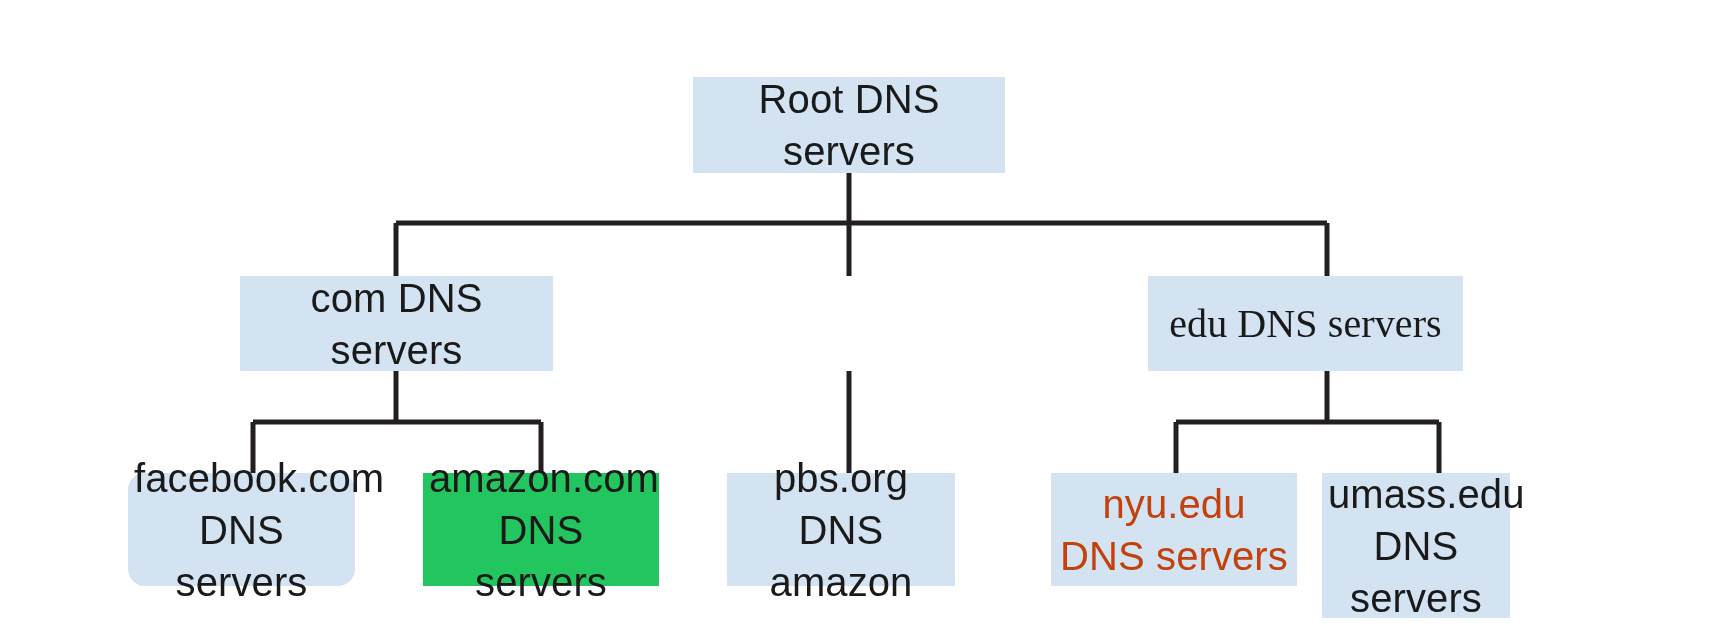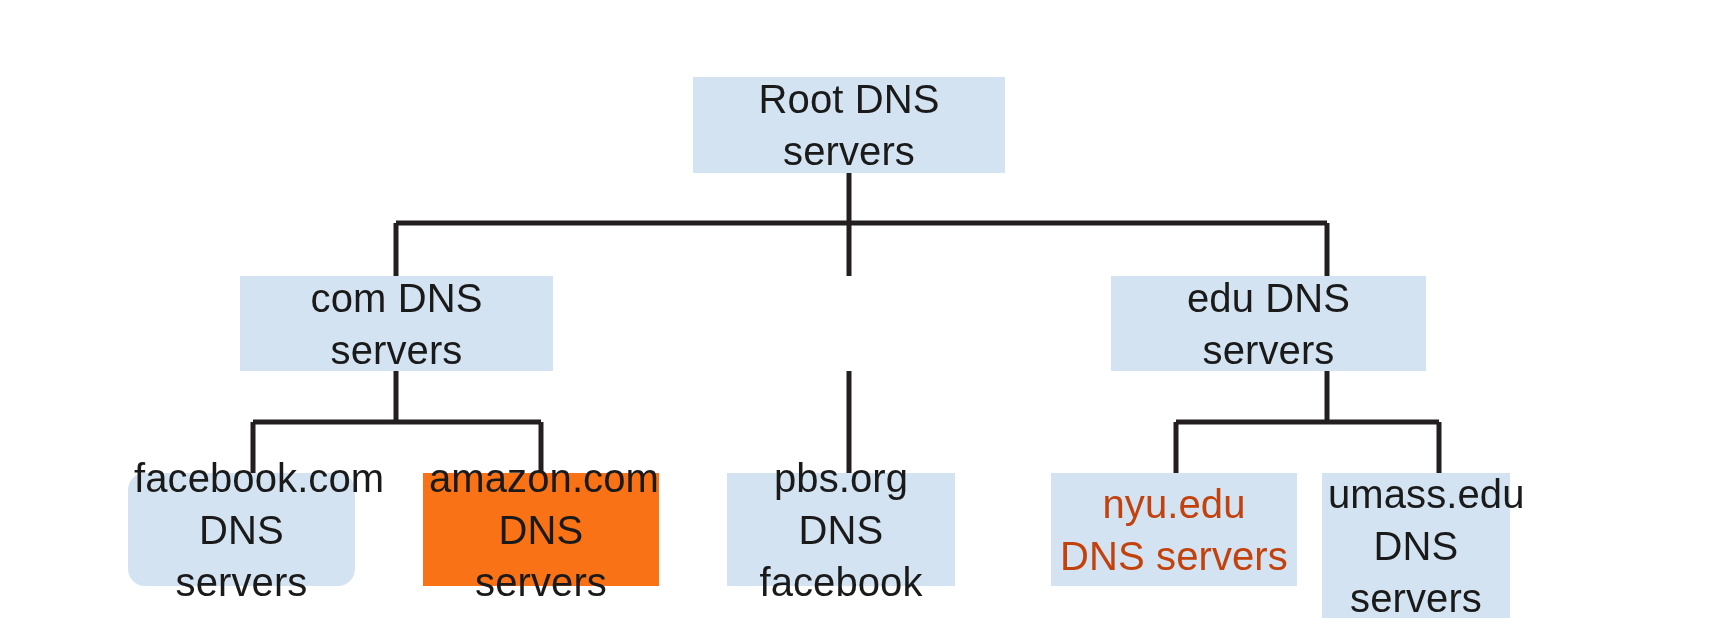"edu DNS servers" div.node { font-family: none -> Liberation Serif, serif; left: 1111px -> 1148px }
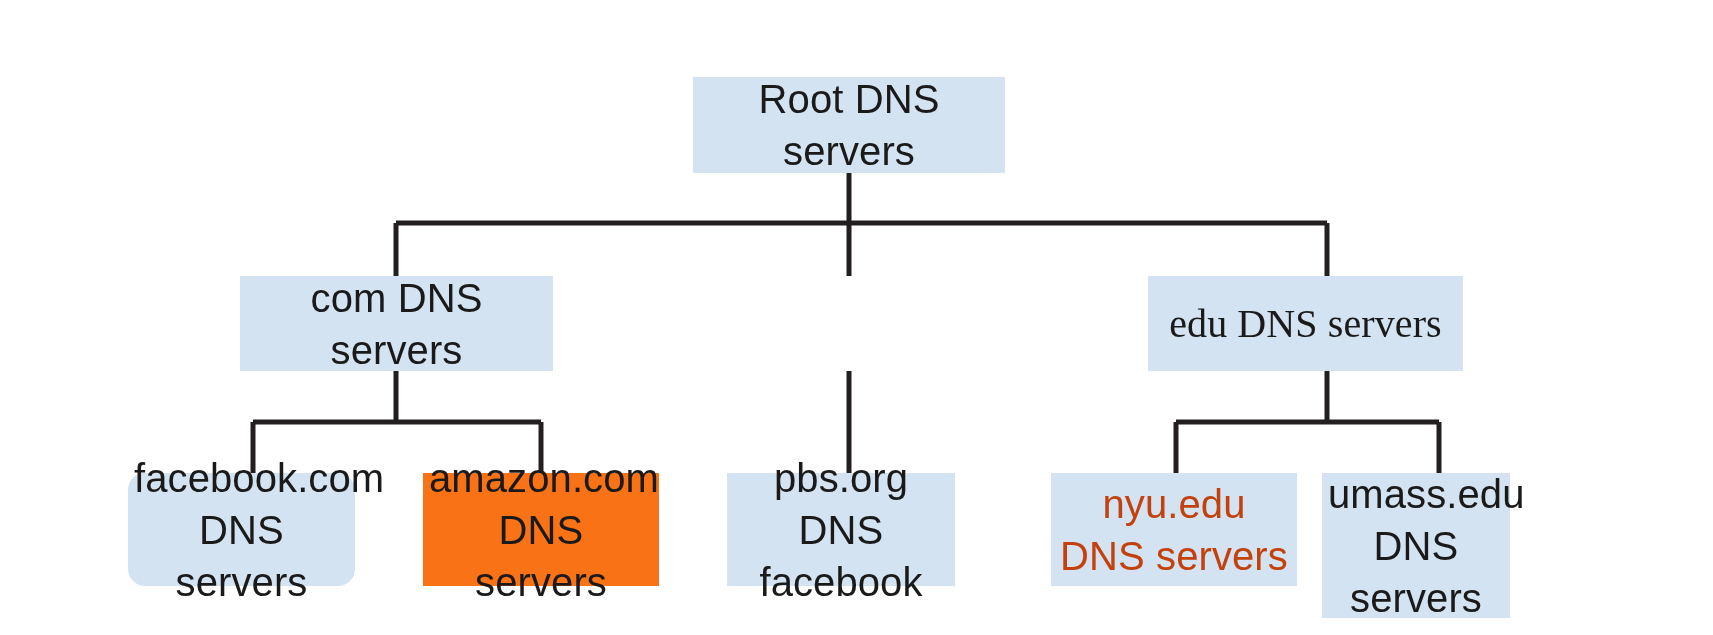"amazon.com" div.node { background: #f97316 -> #22c55e }
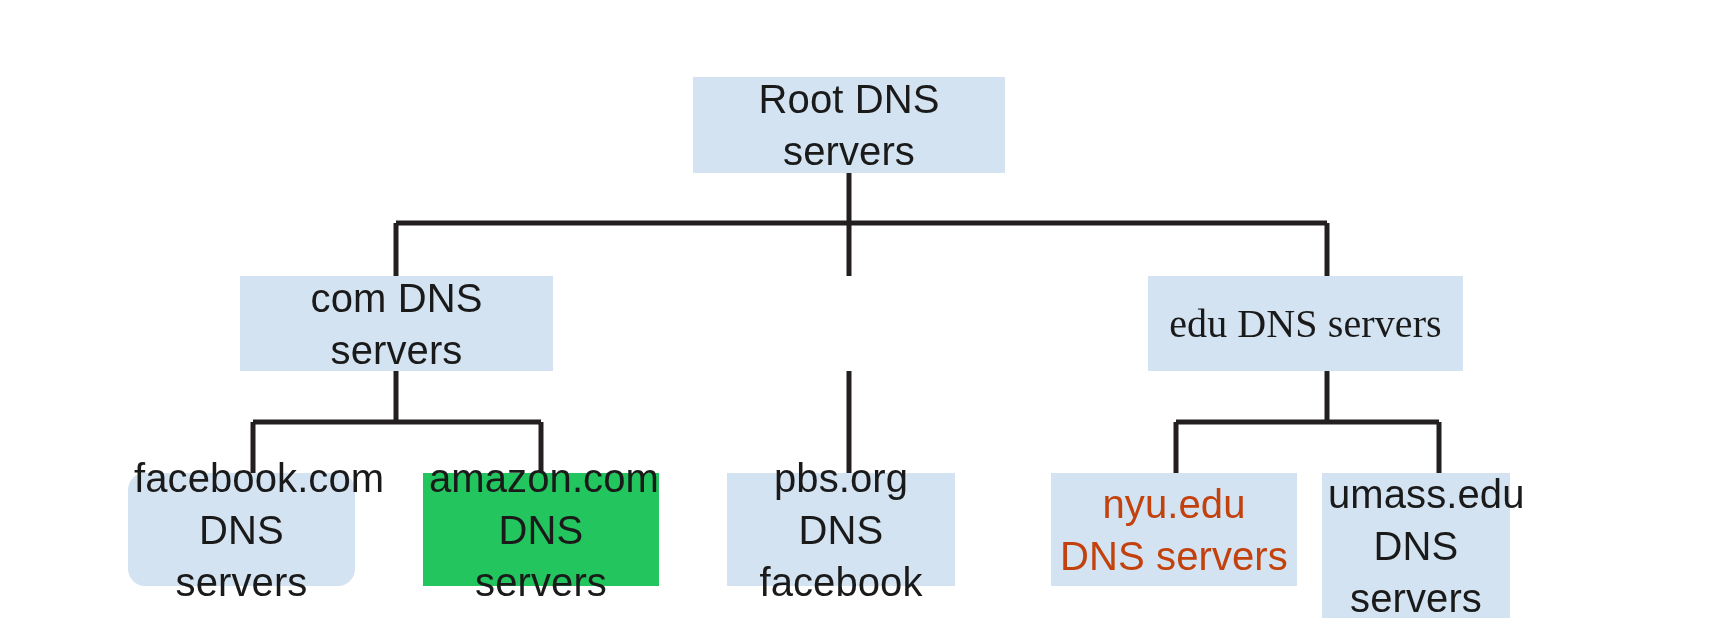"pbs.org" span.node-label { text: facebook -> amazon }
